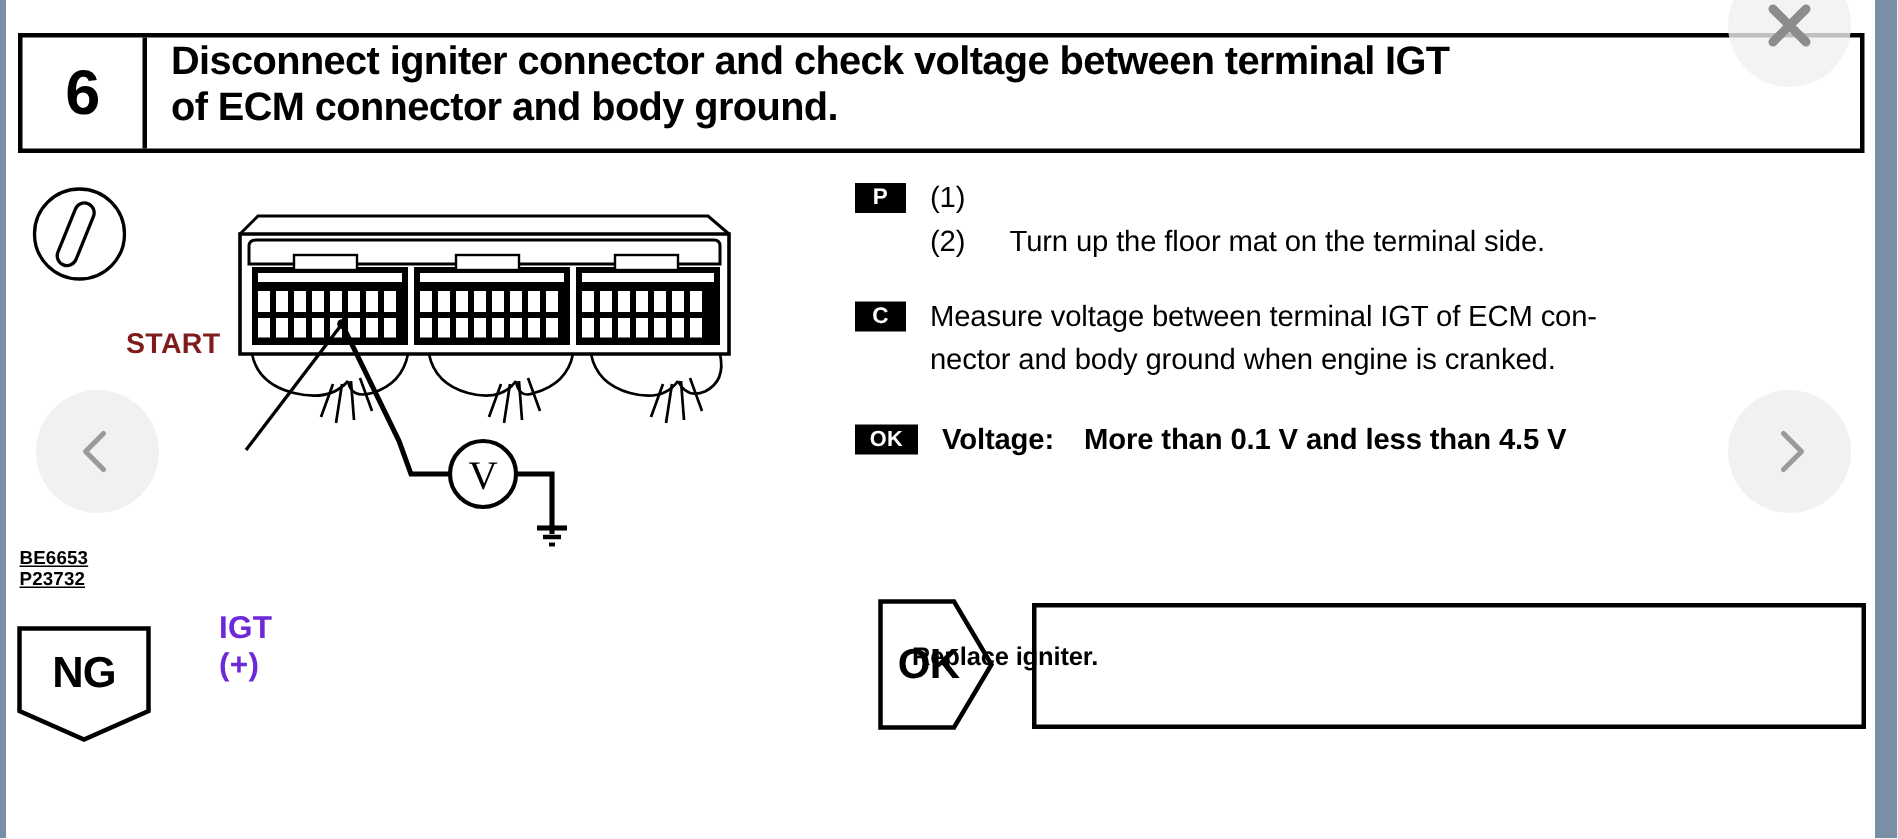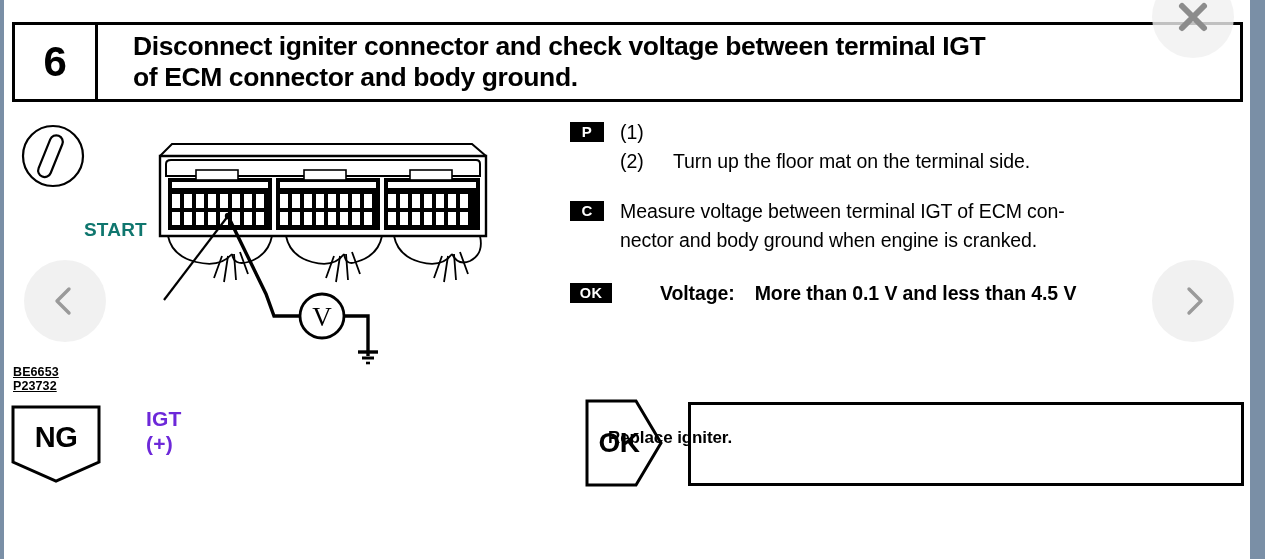"Disconnect igniter connector and check" .step-title-cell { align-items: center -> none; padding: 0 20px 0 35px -> 0 20px 0 16px }
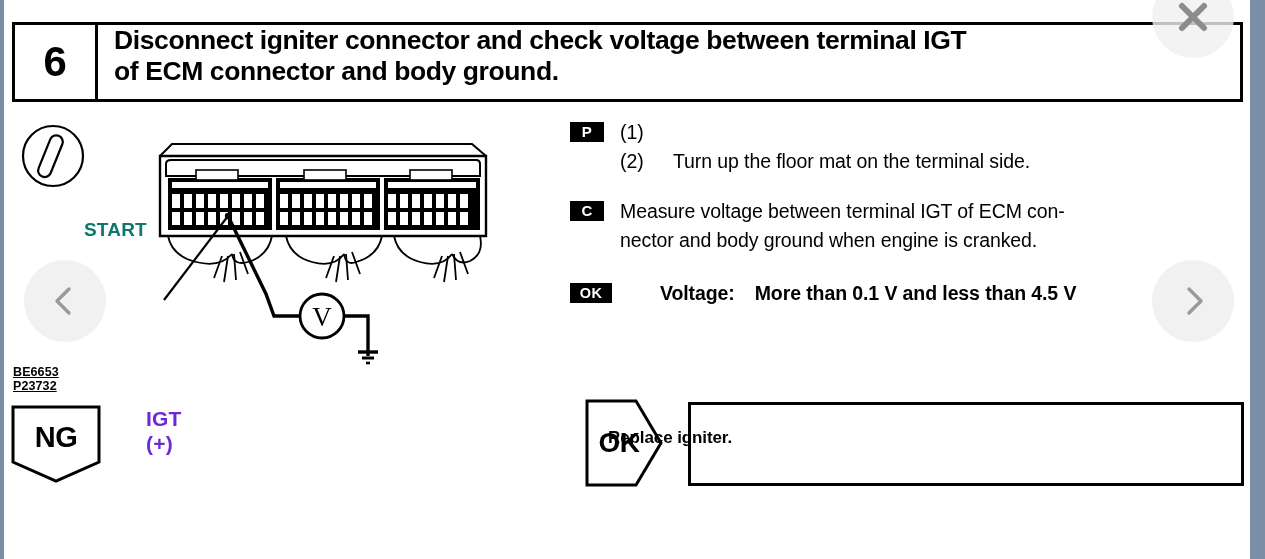"START" .start-label { color: #0f766e -> #7f1d1d }
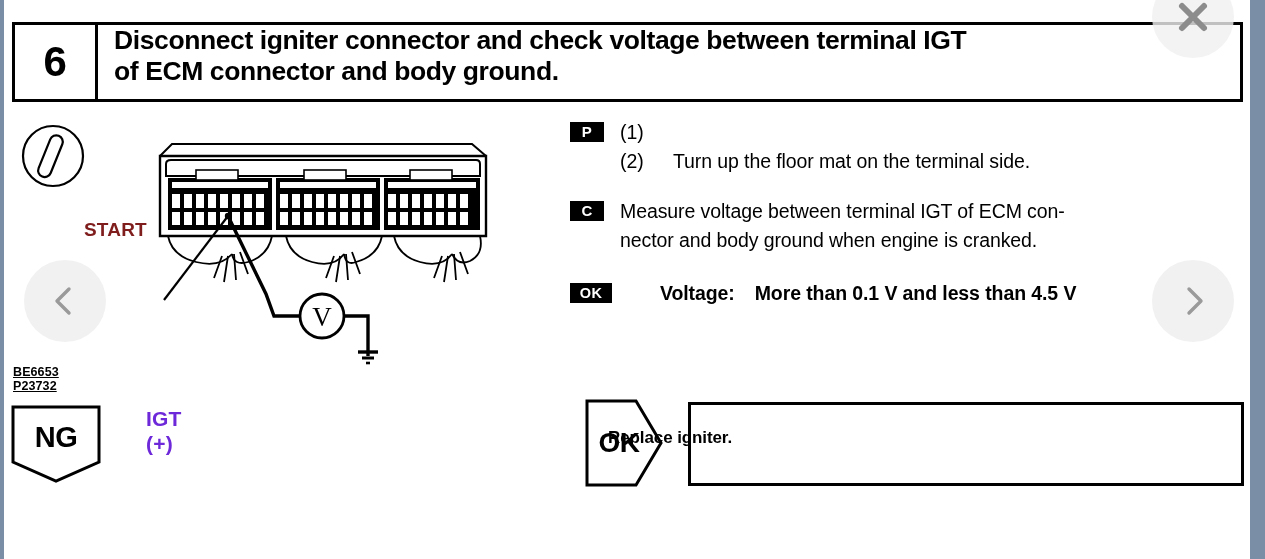"Voltage: More than 0.1 V" .volt-line { margin-left: 32px -> none }
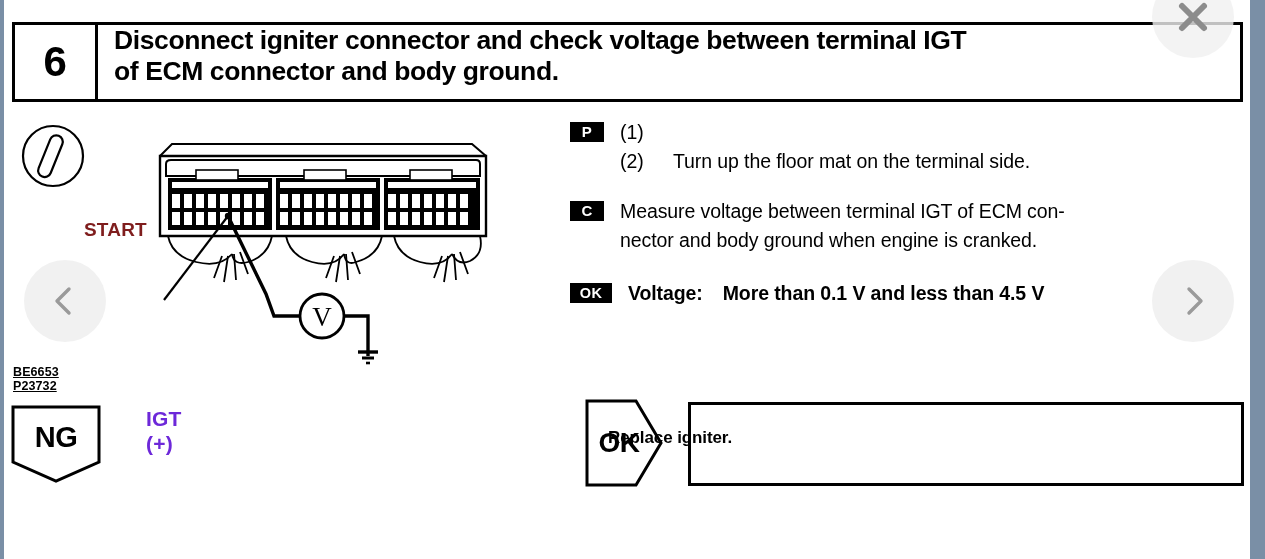"NG" .ng-badge { top: 404px -> 416px }
